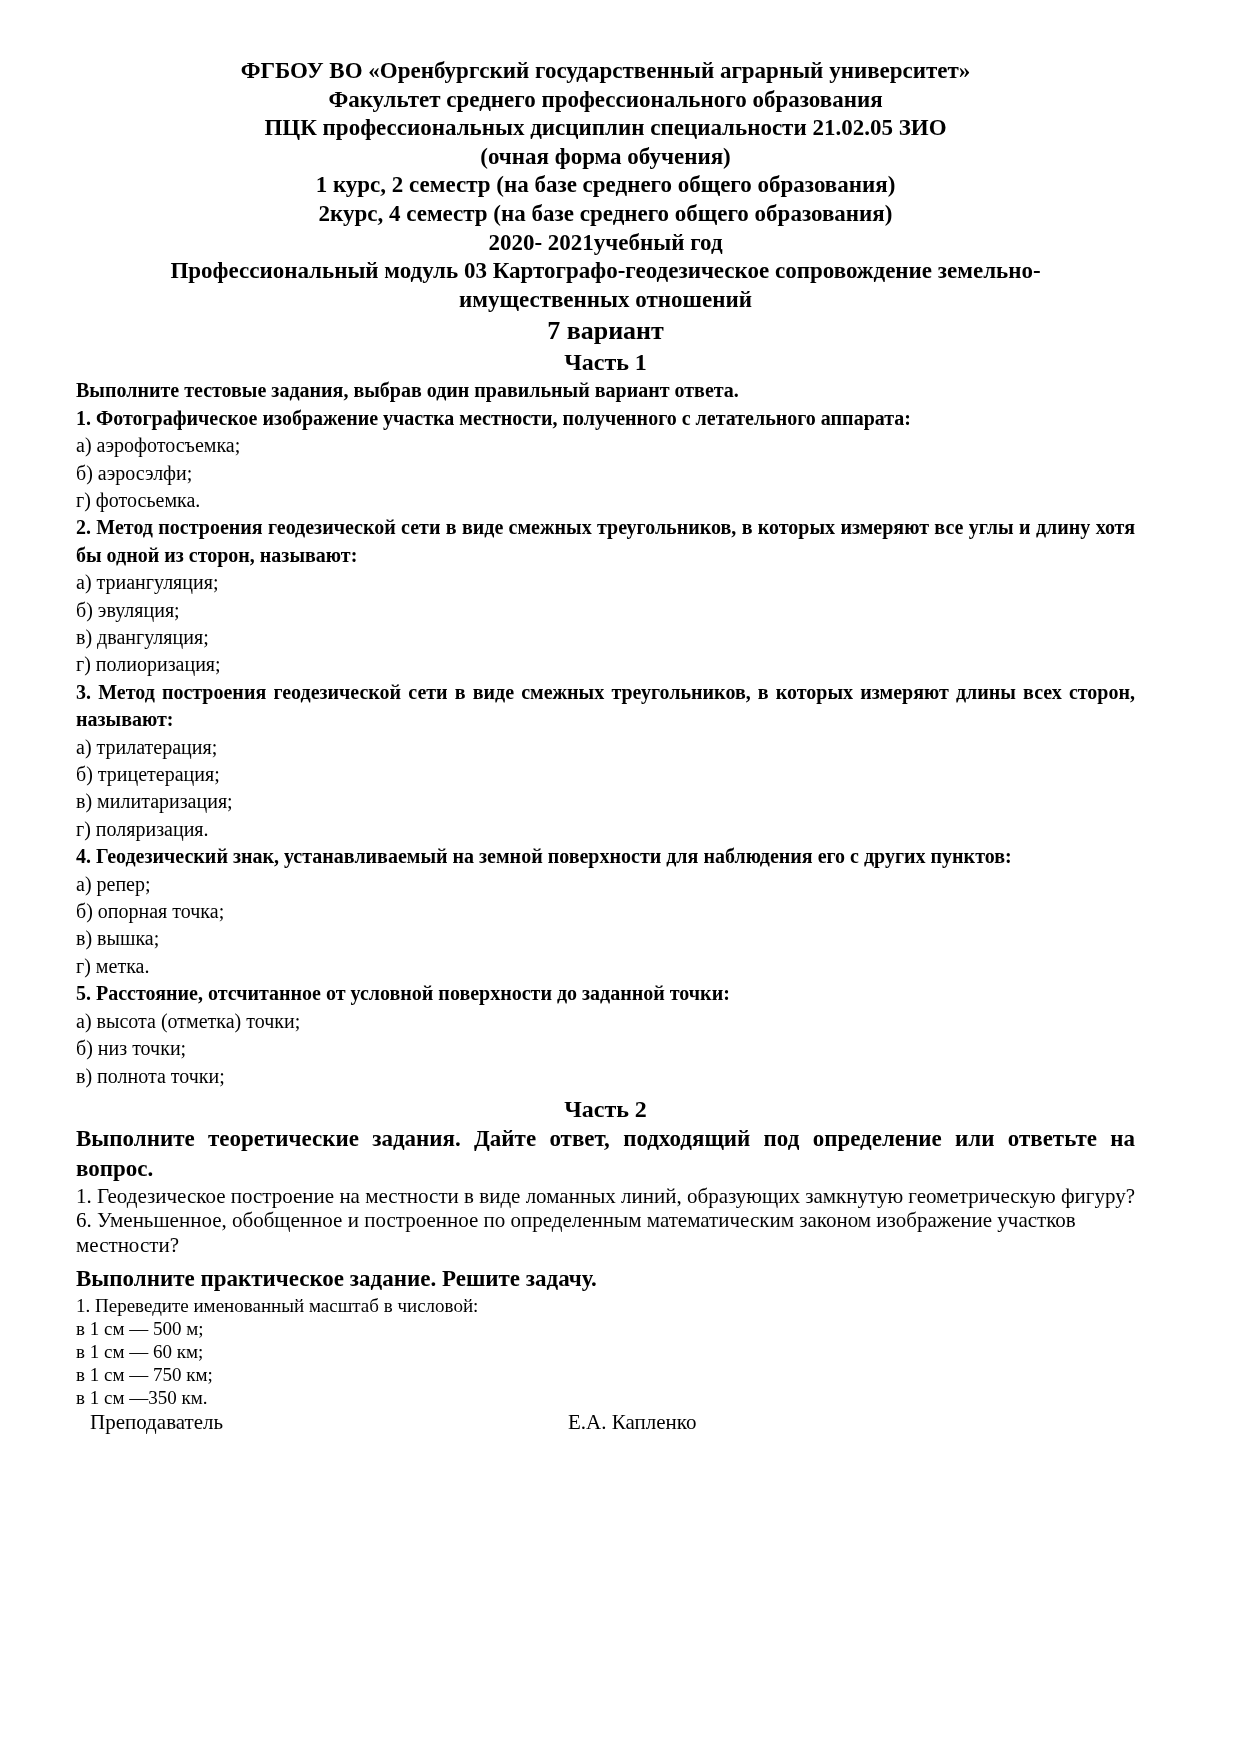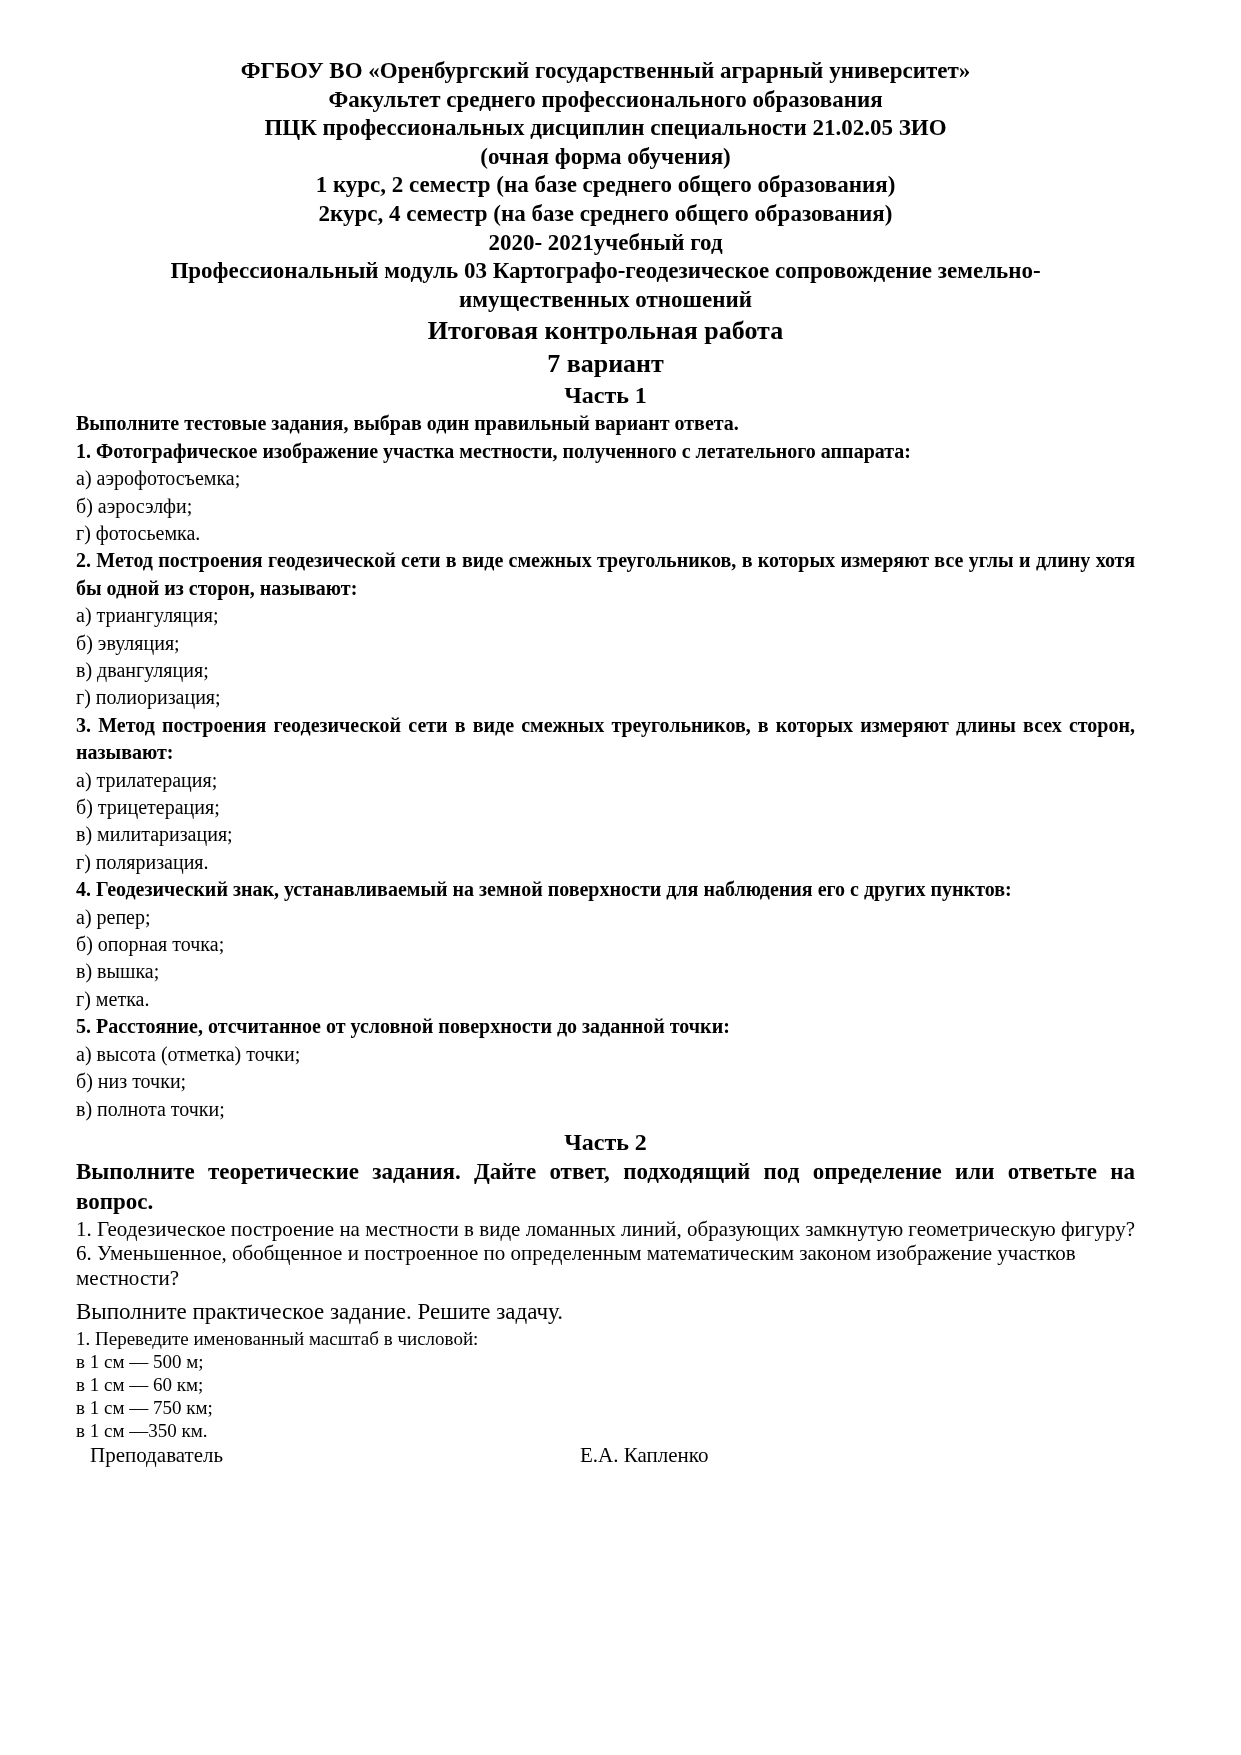"Итоговая контрольная работа" div.doc-title { html: <div>Итоговая контрольная работа</div> -> none }
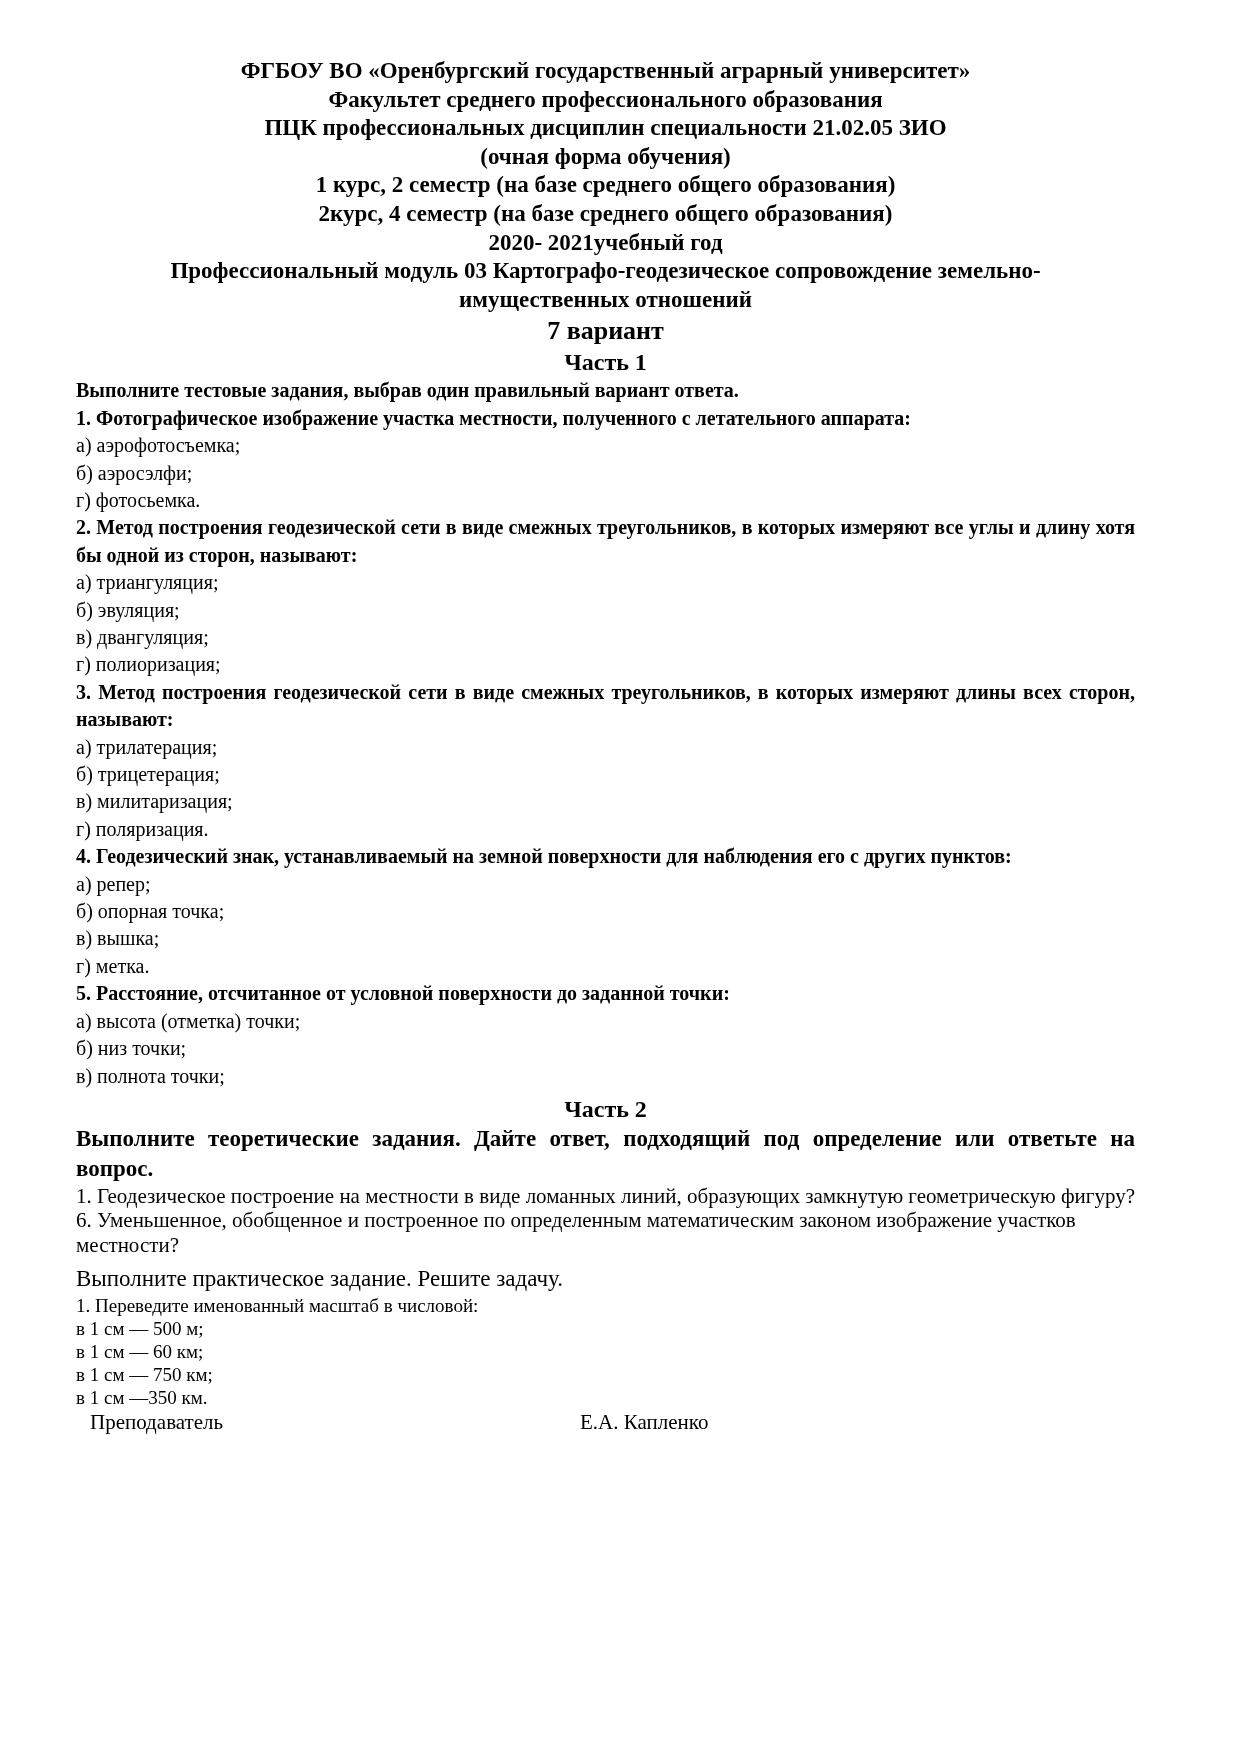"Выполните практическое задание. Решите" .p3-instruction { font-weight: normal -> bold }
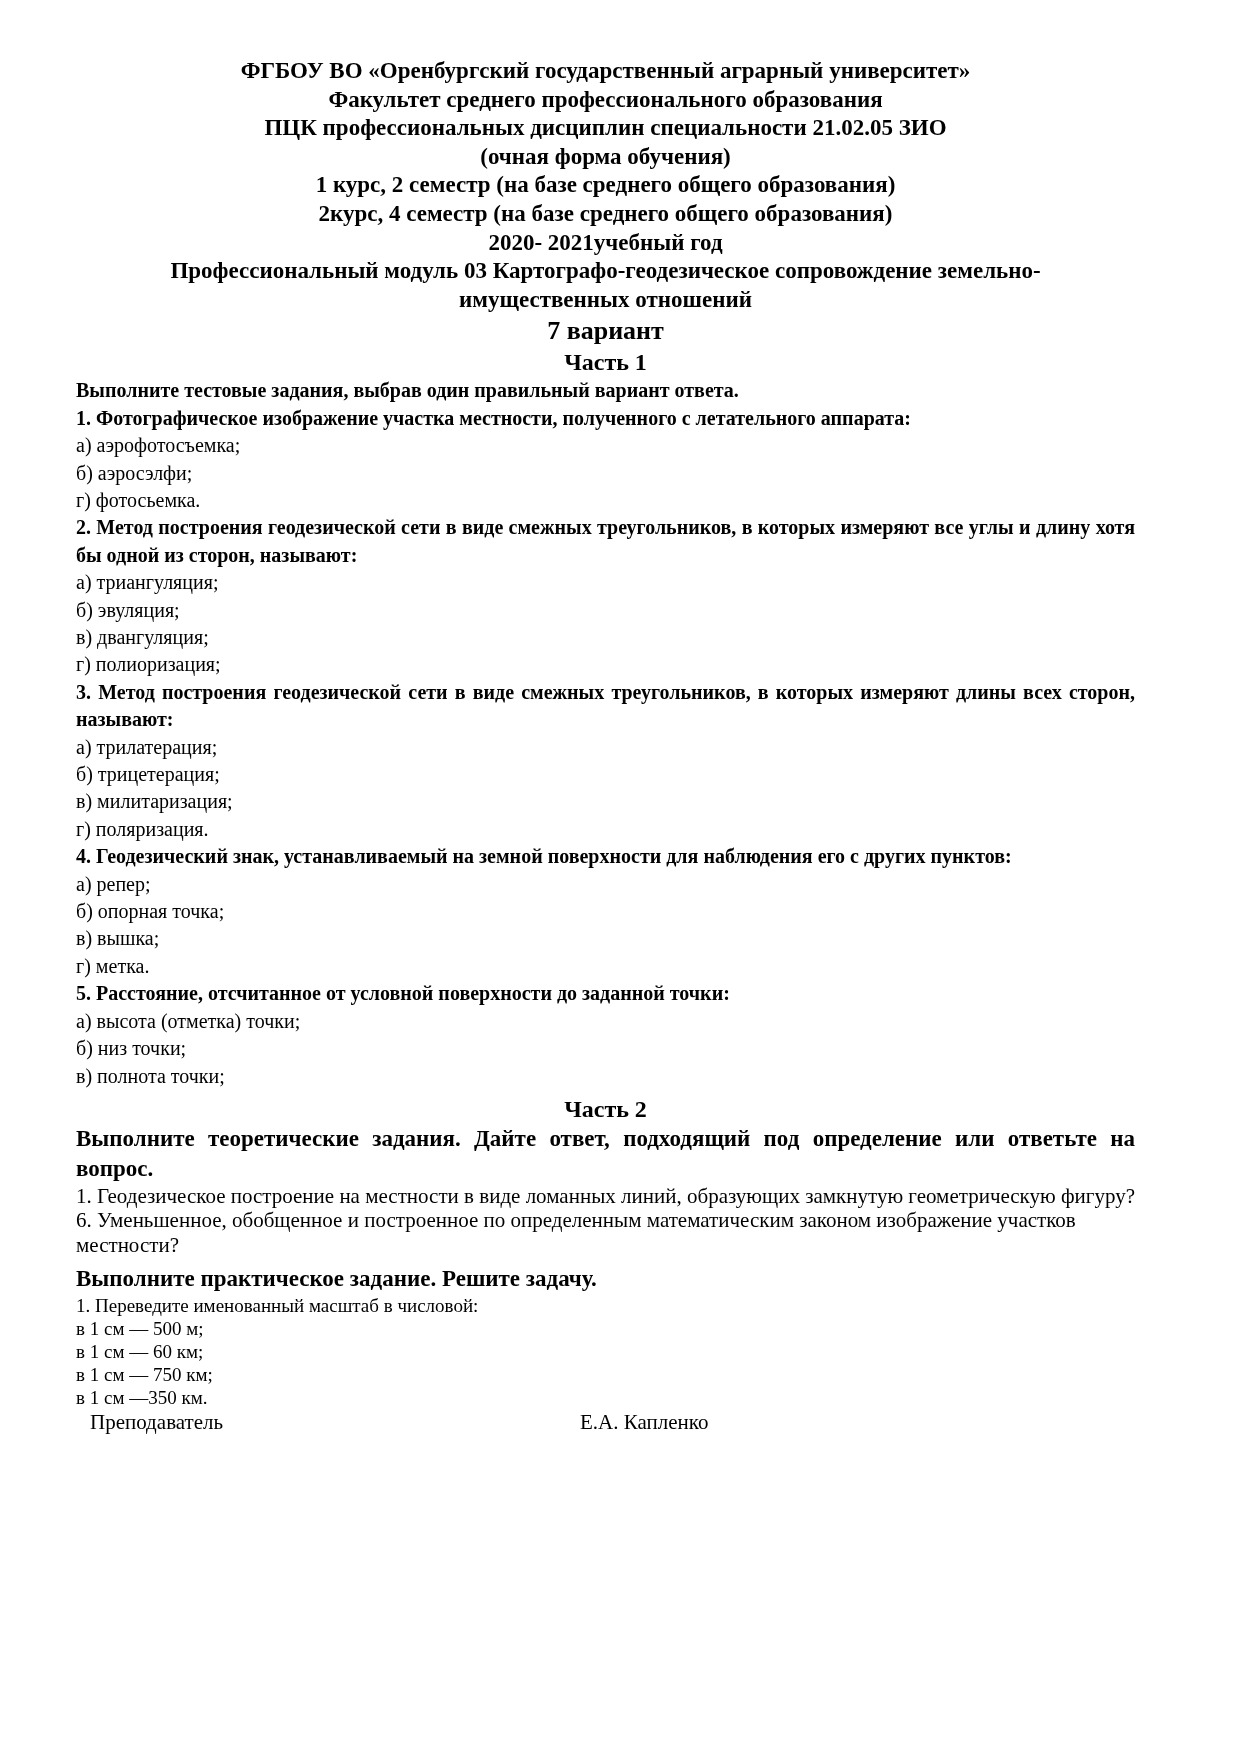"Е.А. Капленко" .footer-name { left: 504px -> 492px }
